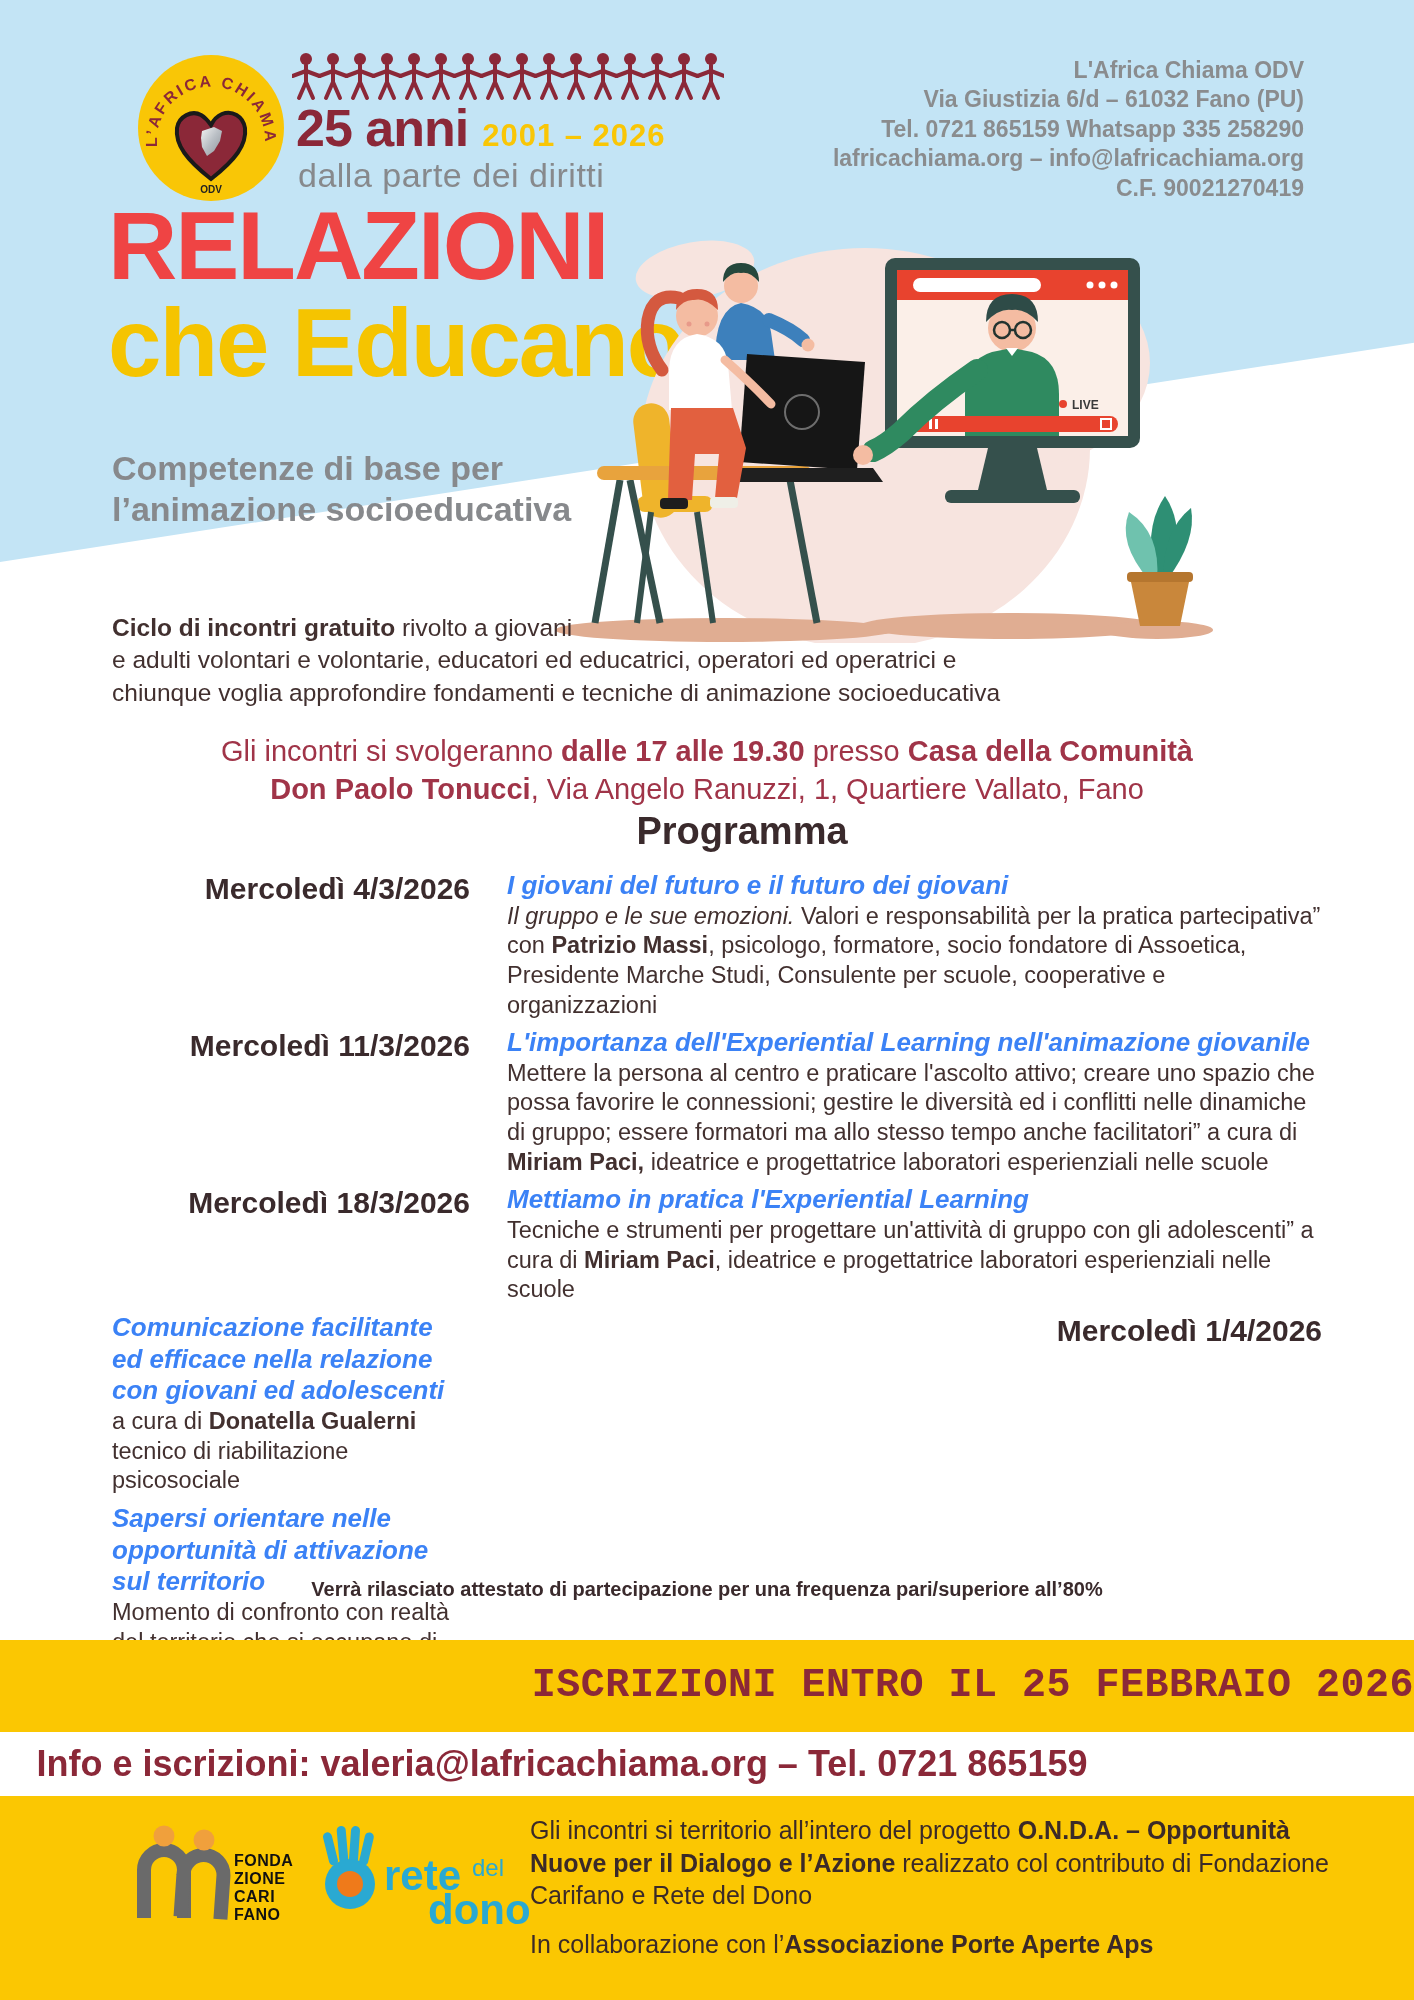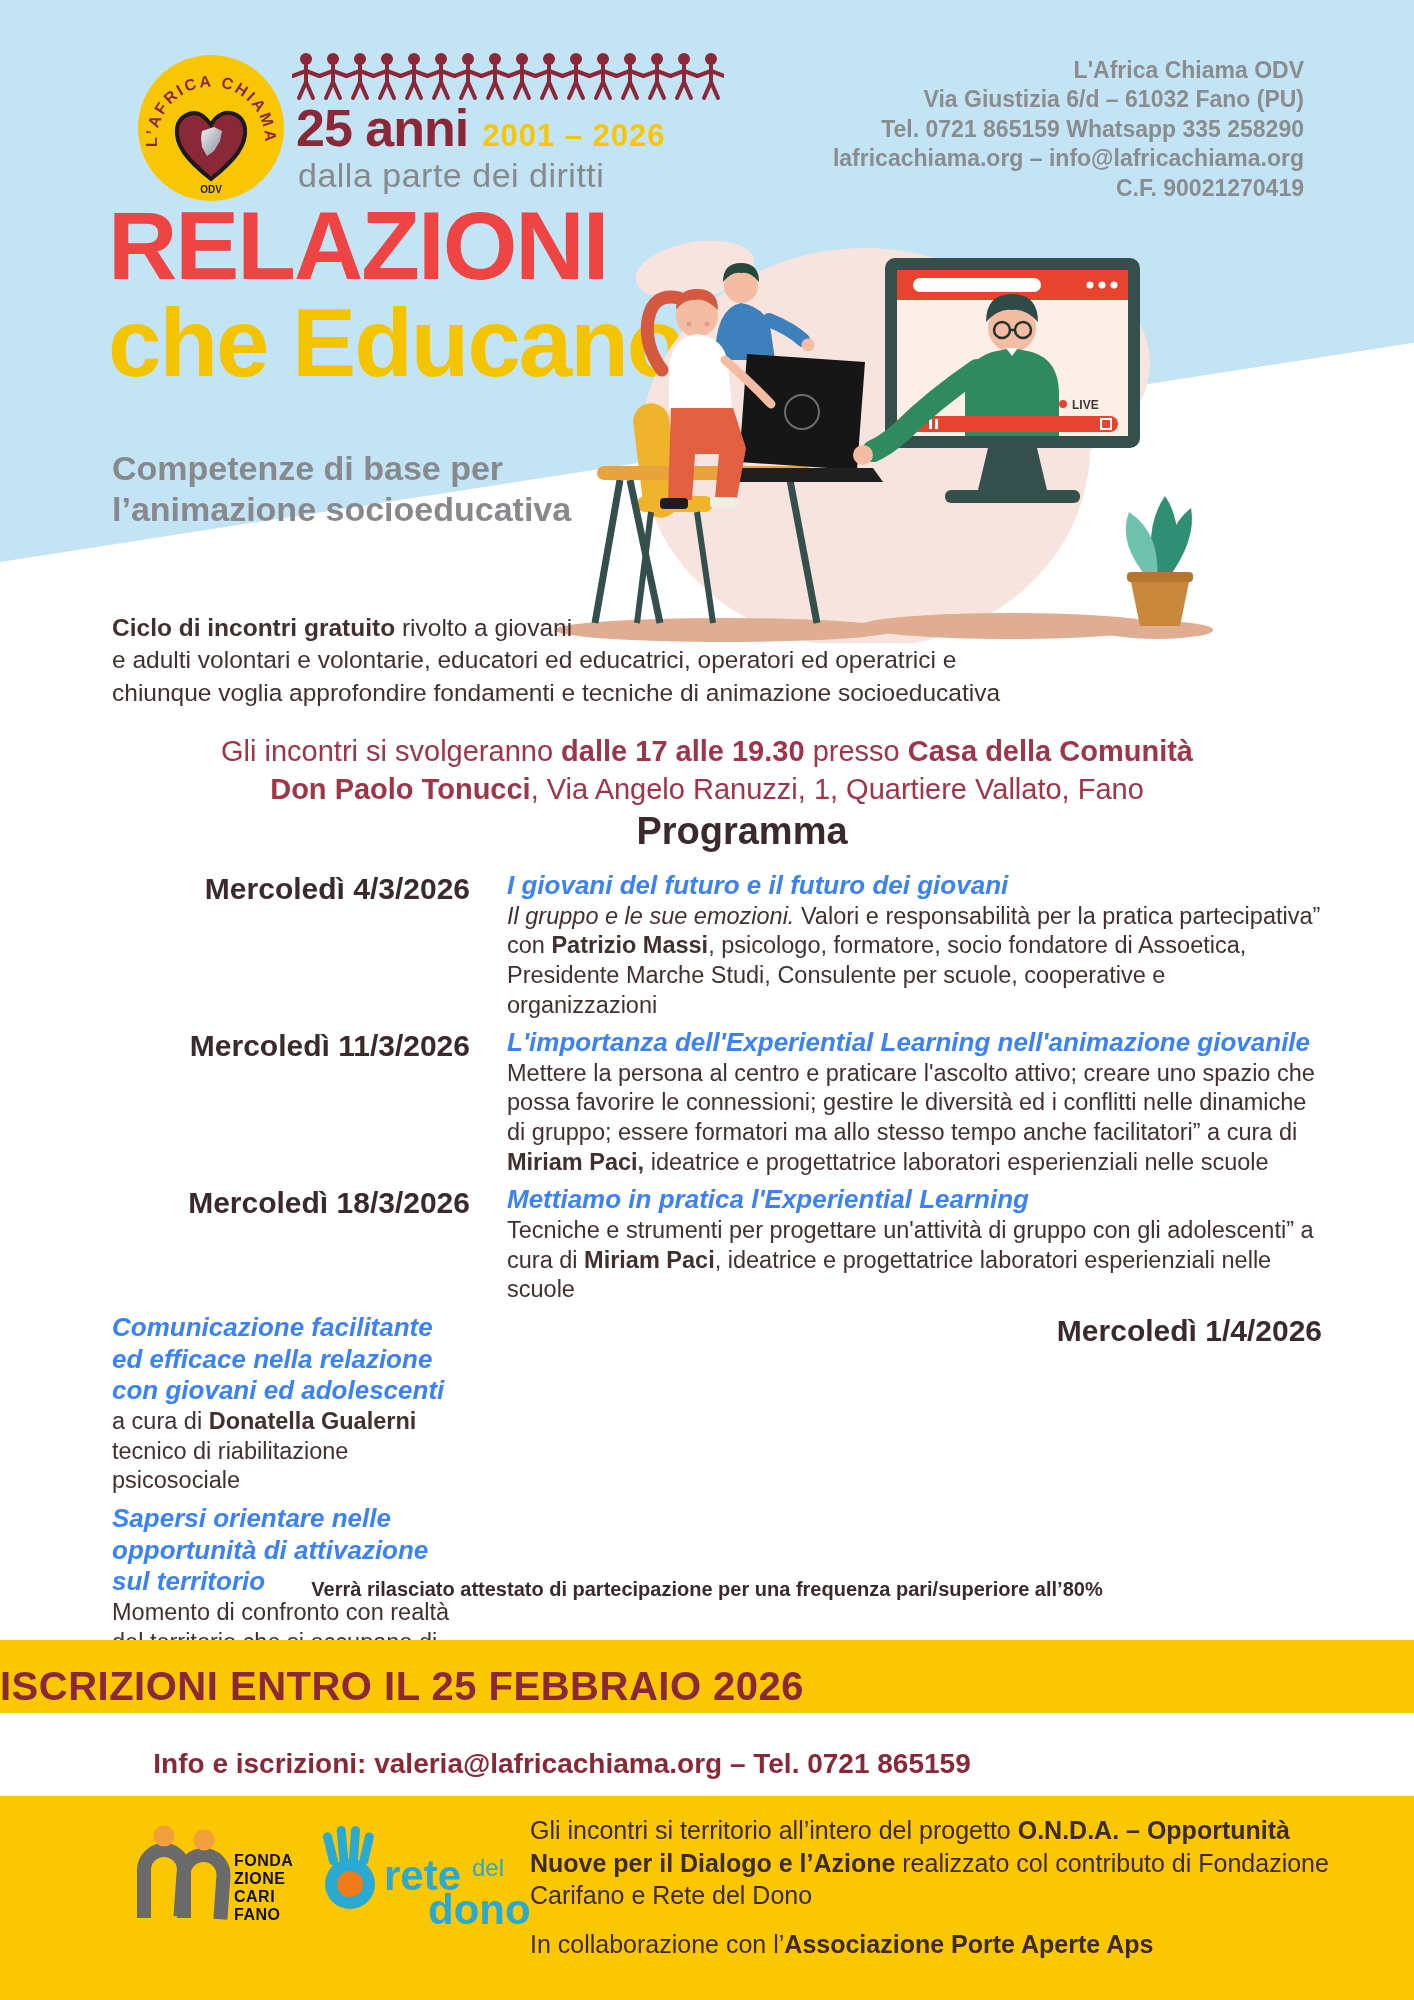"ISCRIZIONI ENTRO IL 25 FEBBRAIO" .banner { font-family: none -> Liberation Mono, monospace; height: 73px -> 92px; text-align: left -> right }
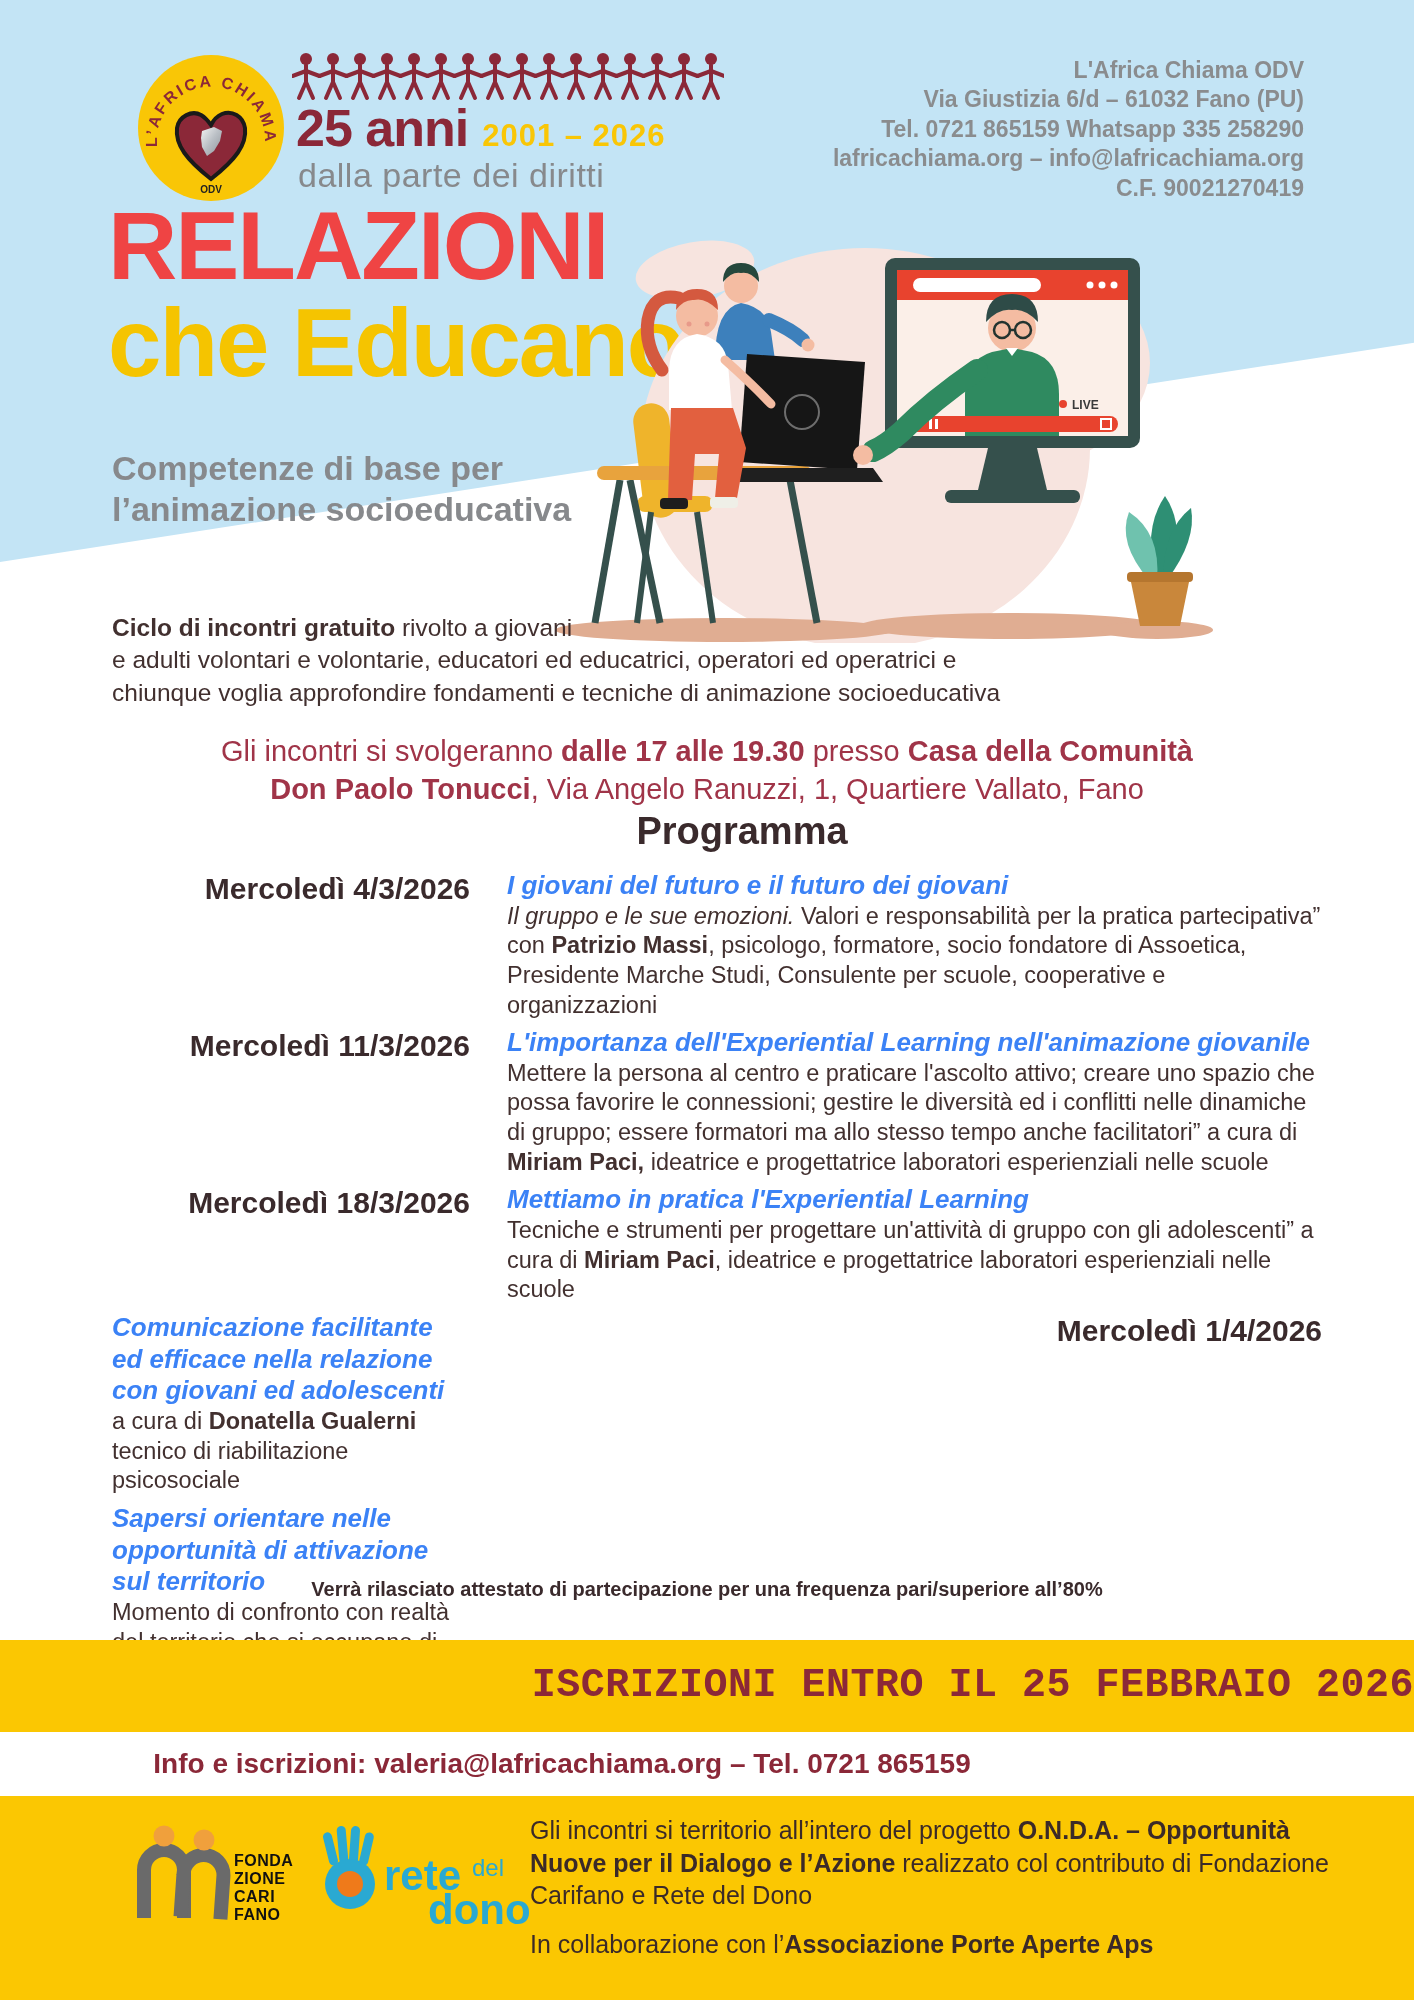"Info e iscrizioni:" .infoline { font-size: 28px -> 36px }
